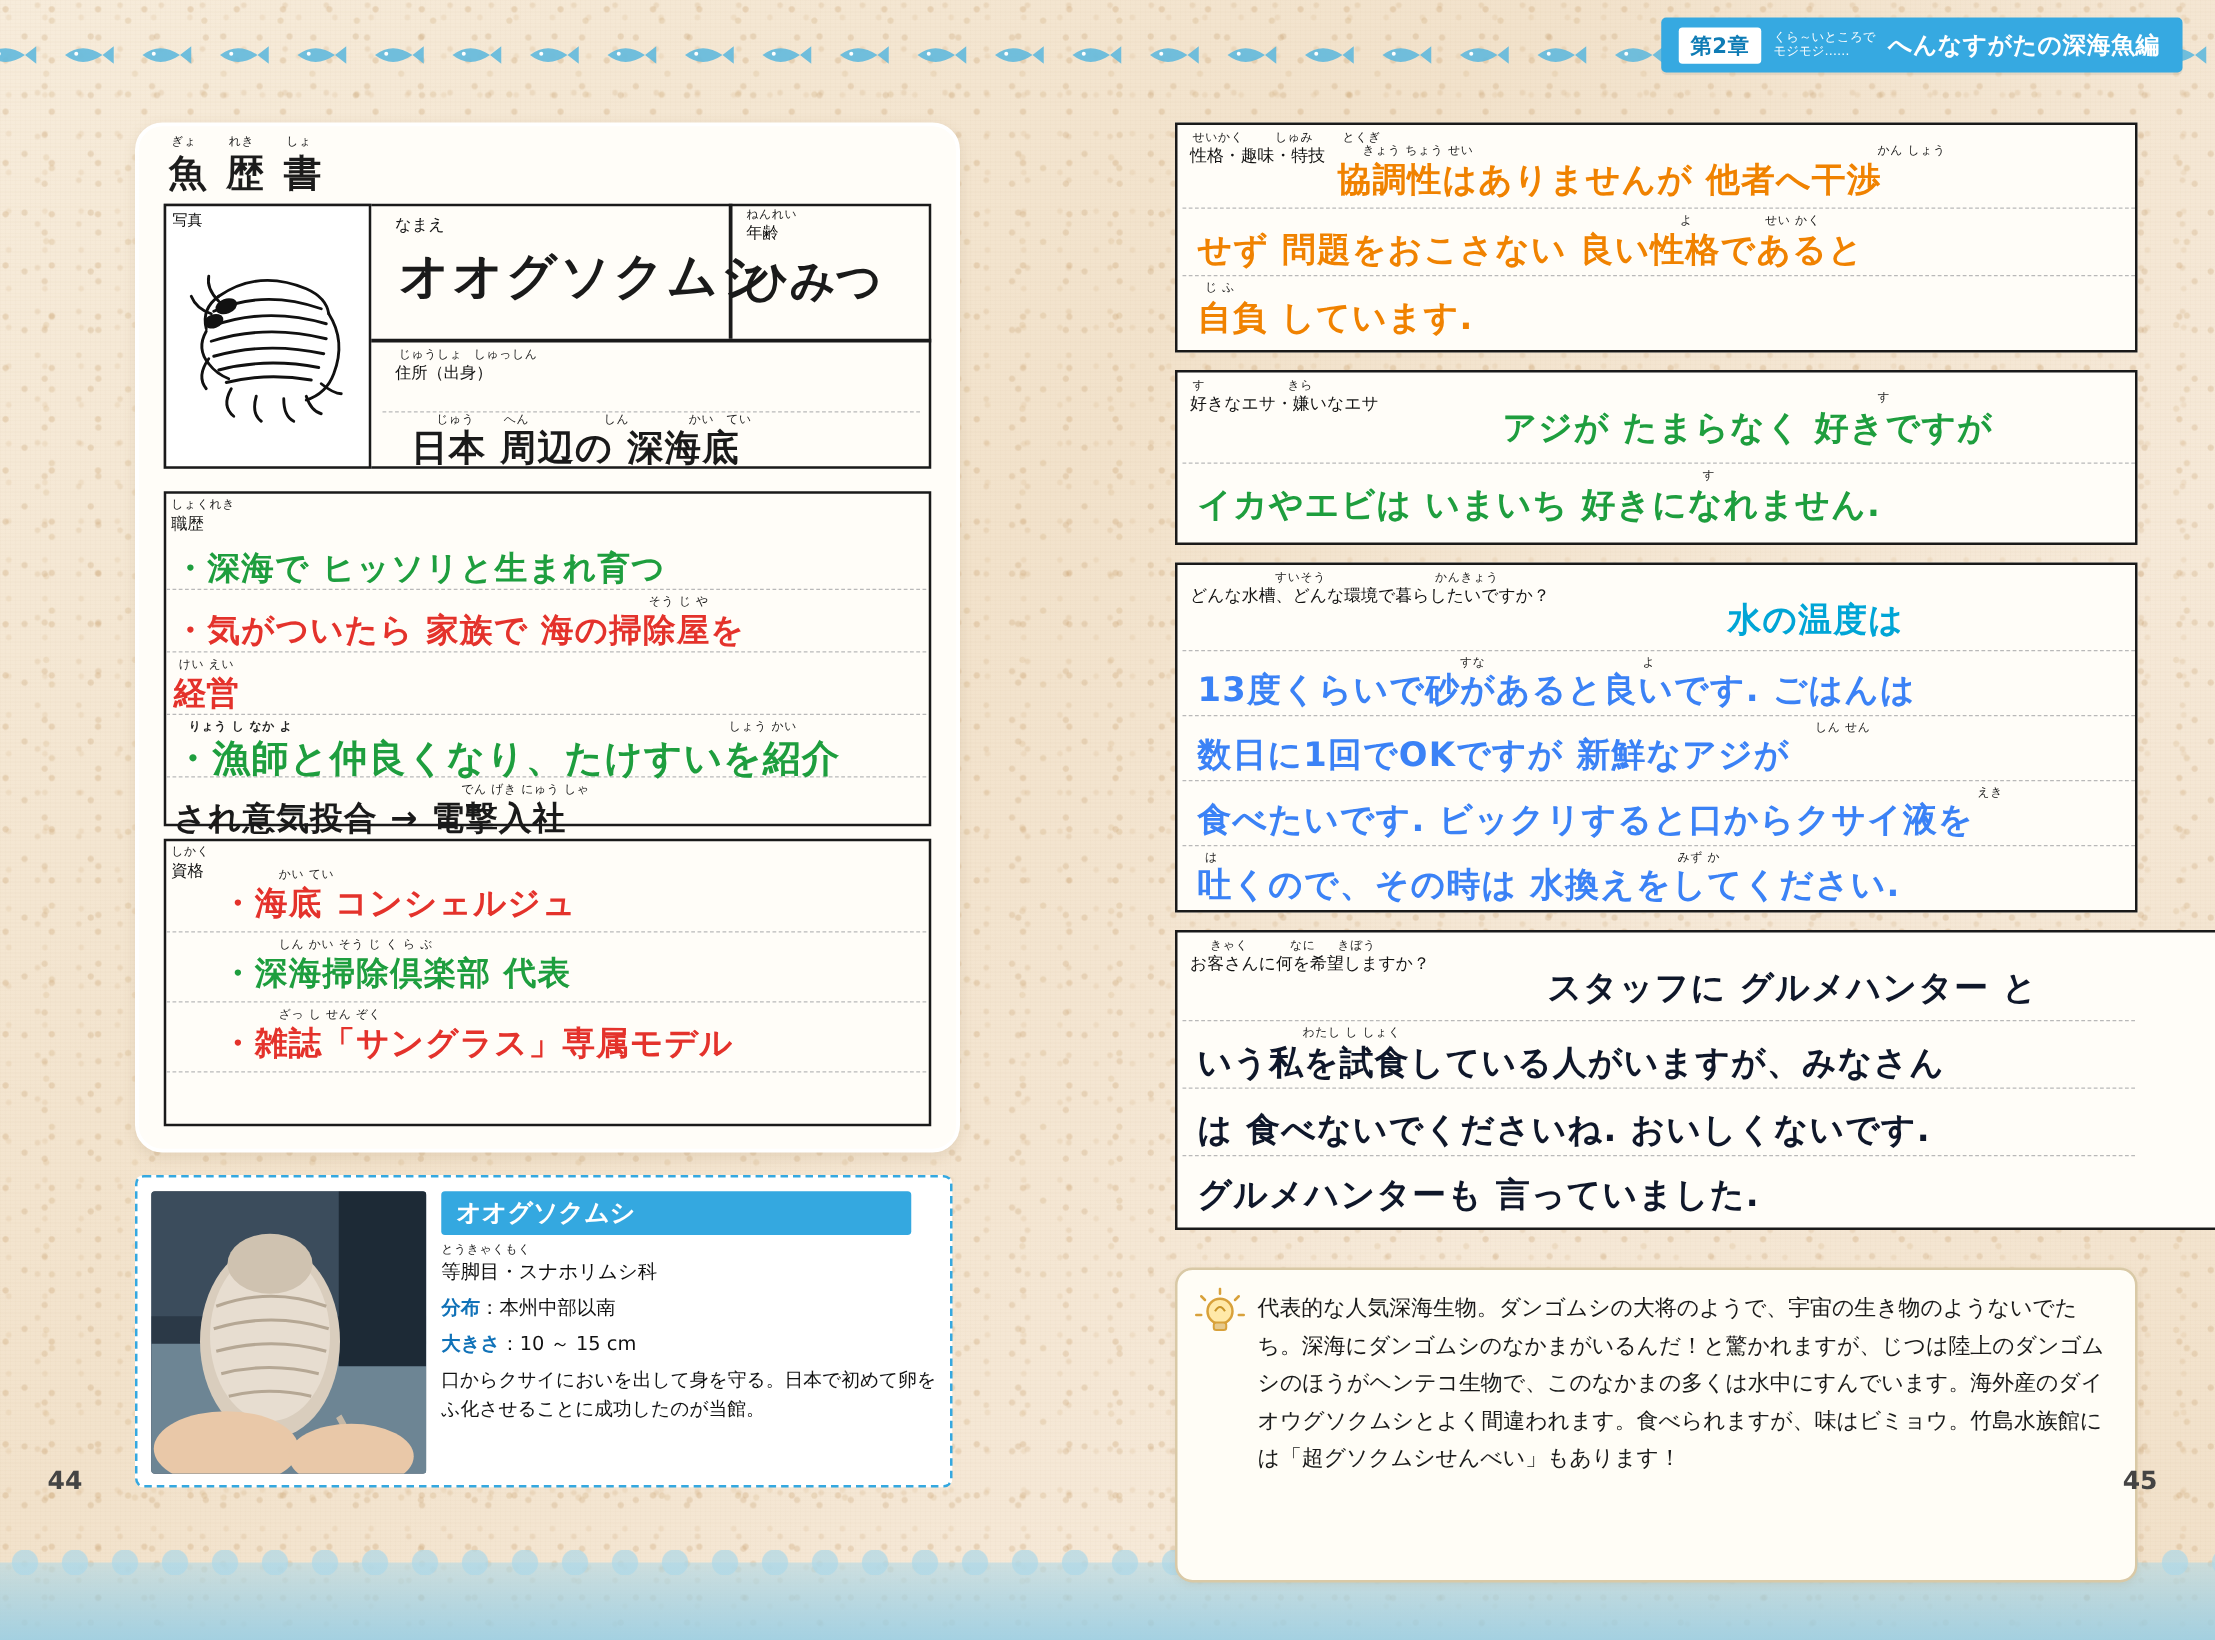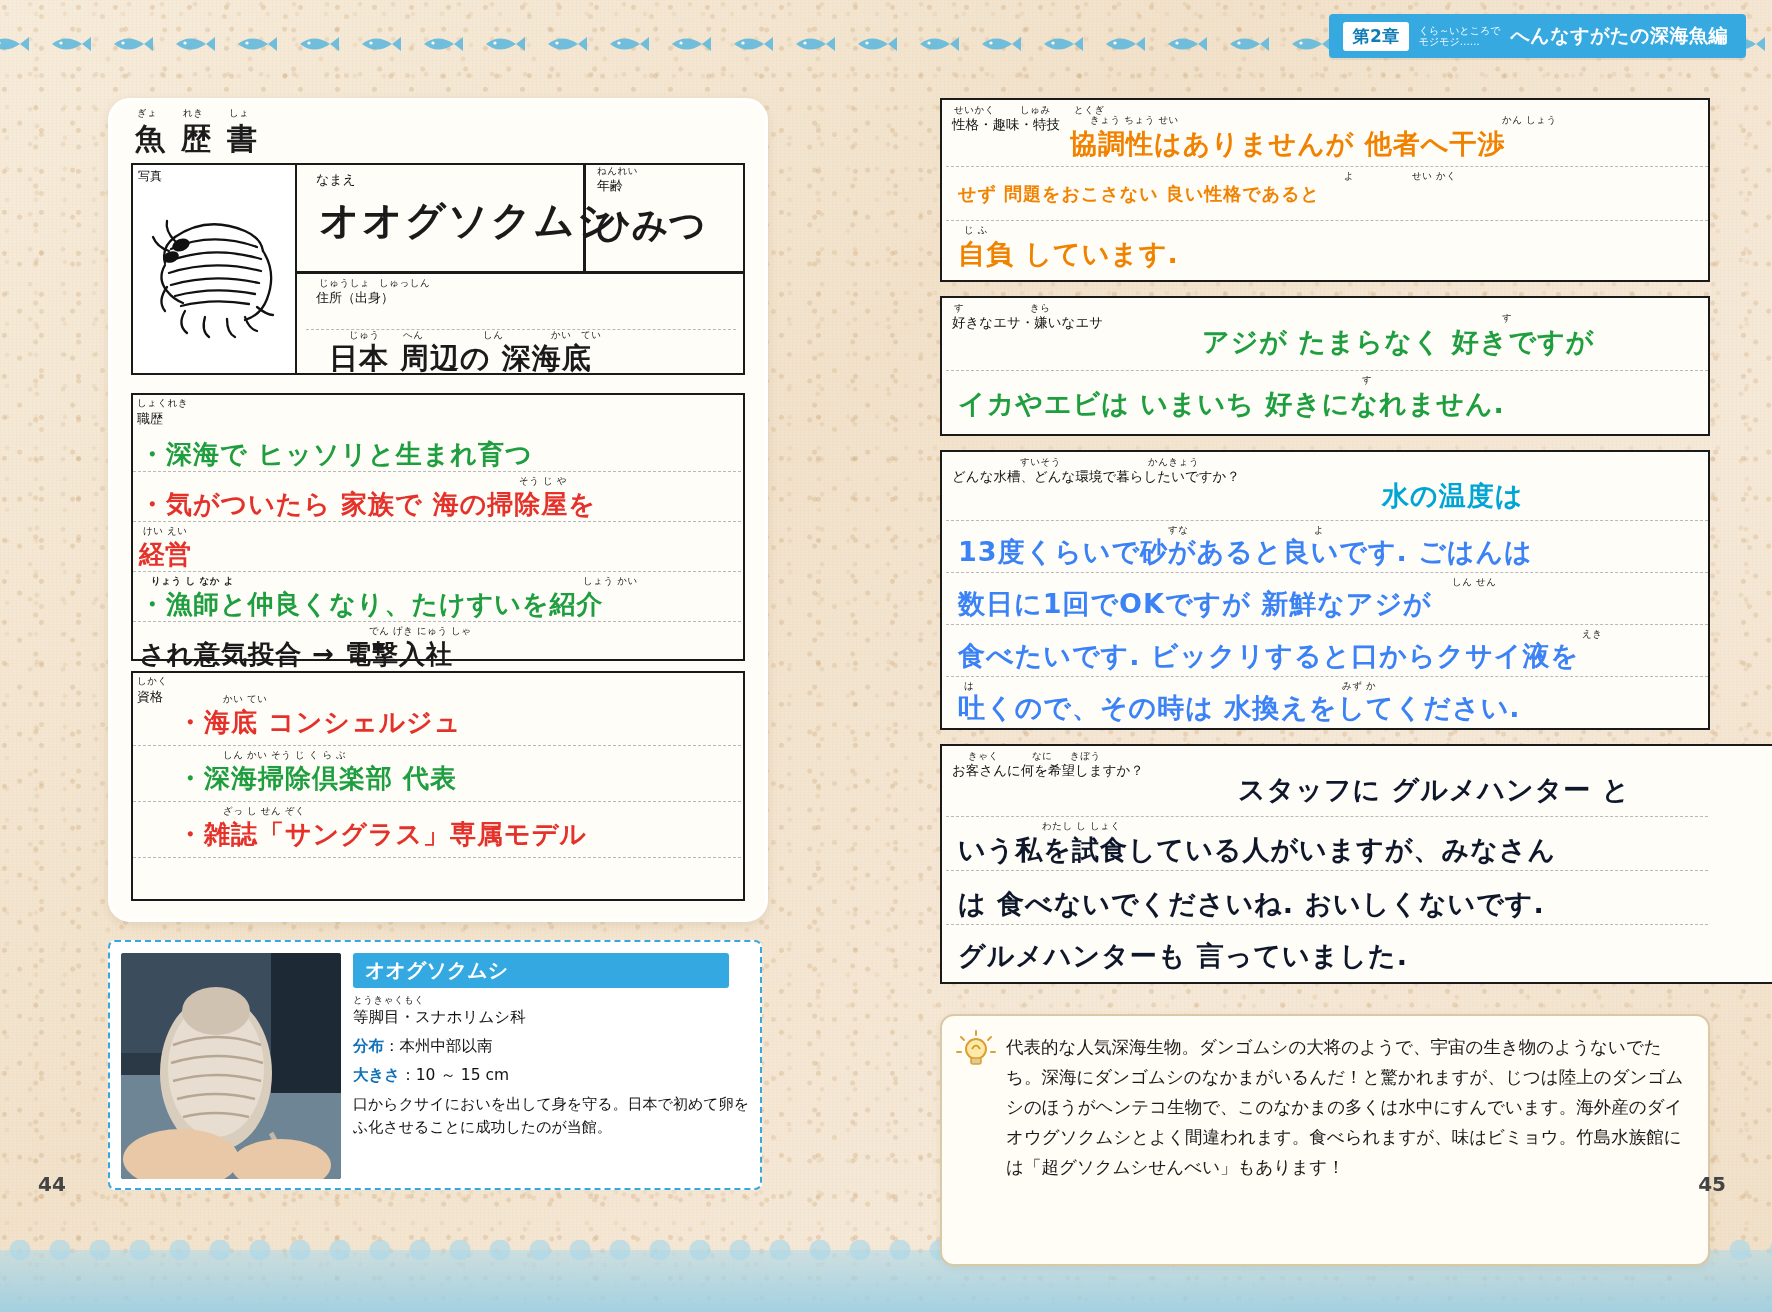"せず 問題をおこさない 良い性格であると" div.hand { font-size: 18px -> 27px }
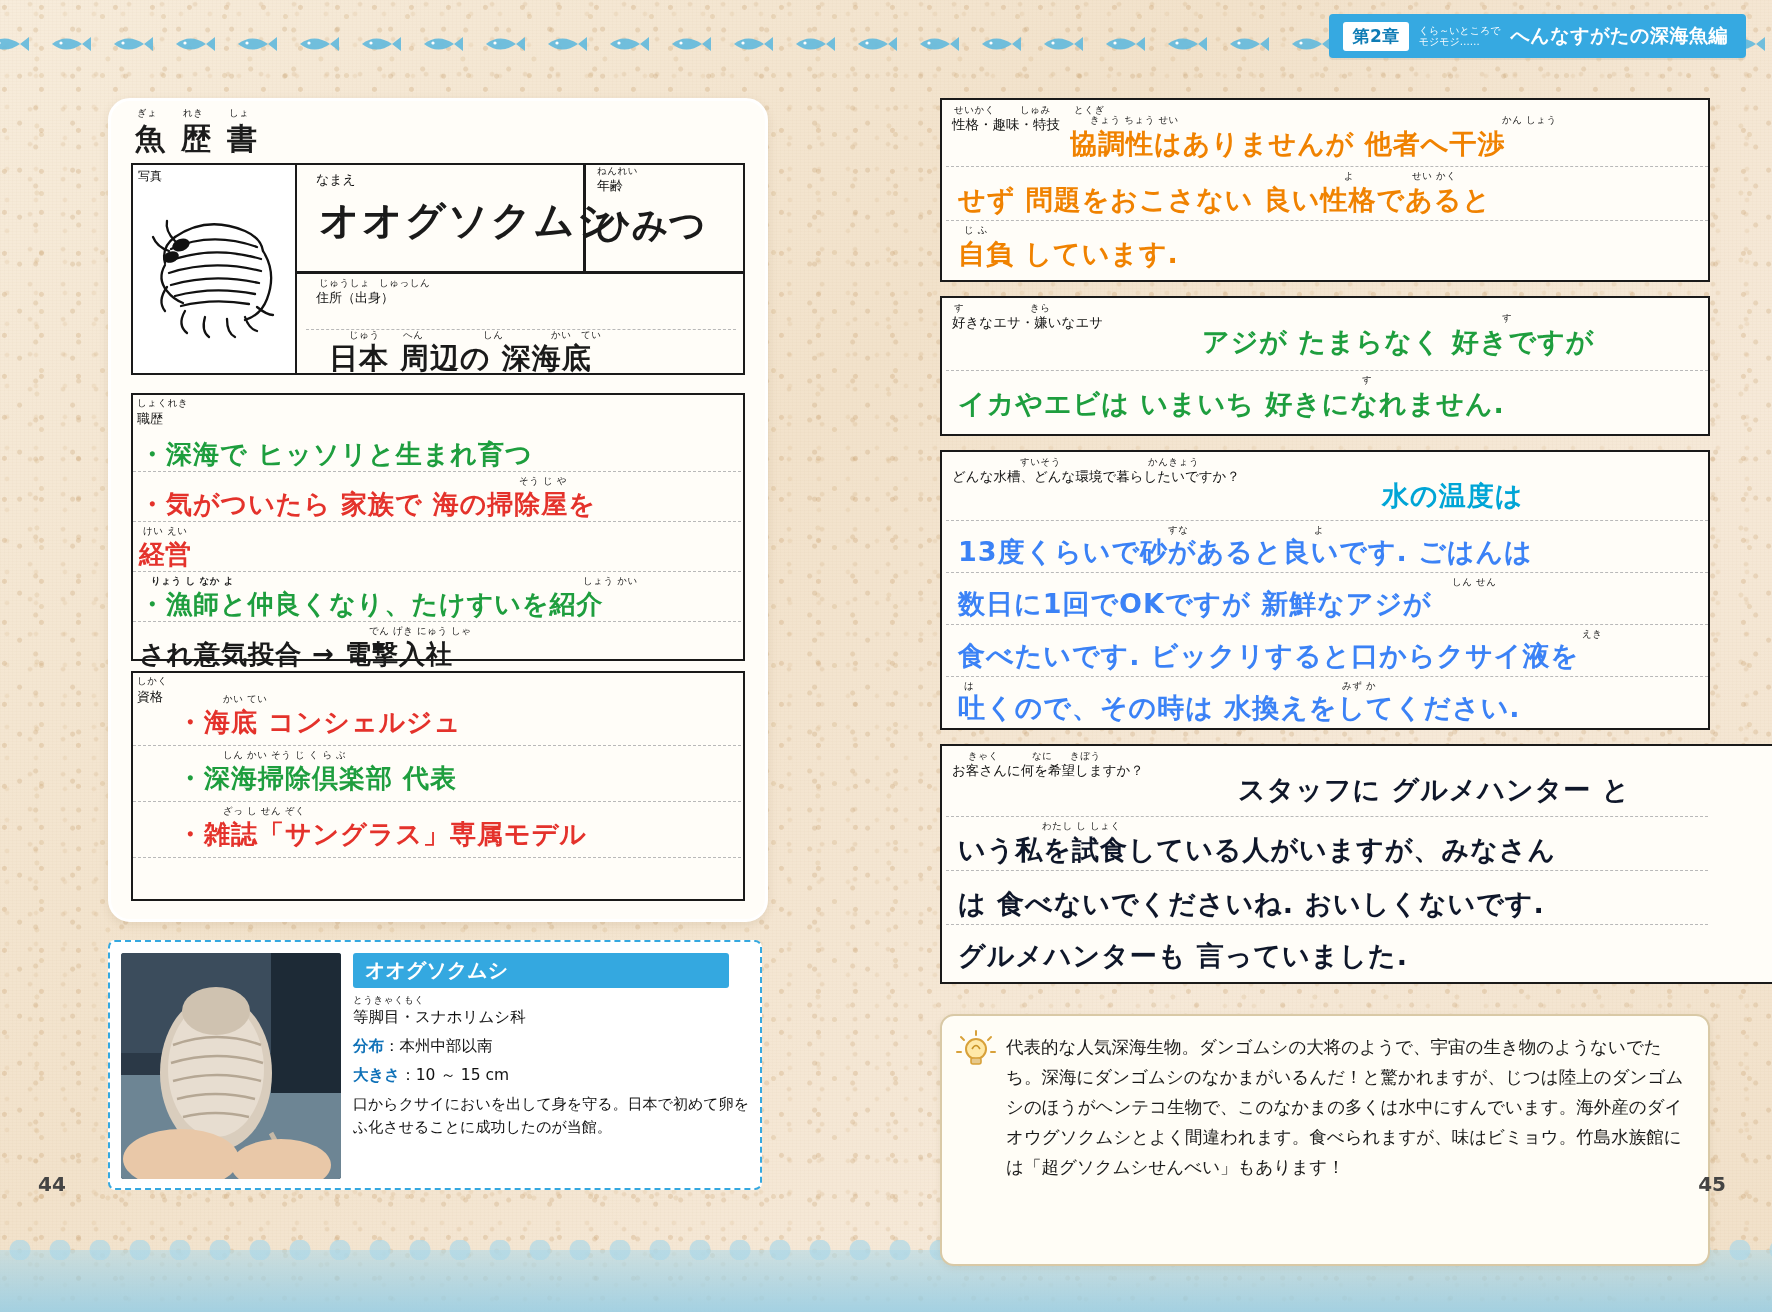"・漁師と仲良くなり、たけすいを紹介" div.hand { font-size: 26px -> 30px }
